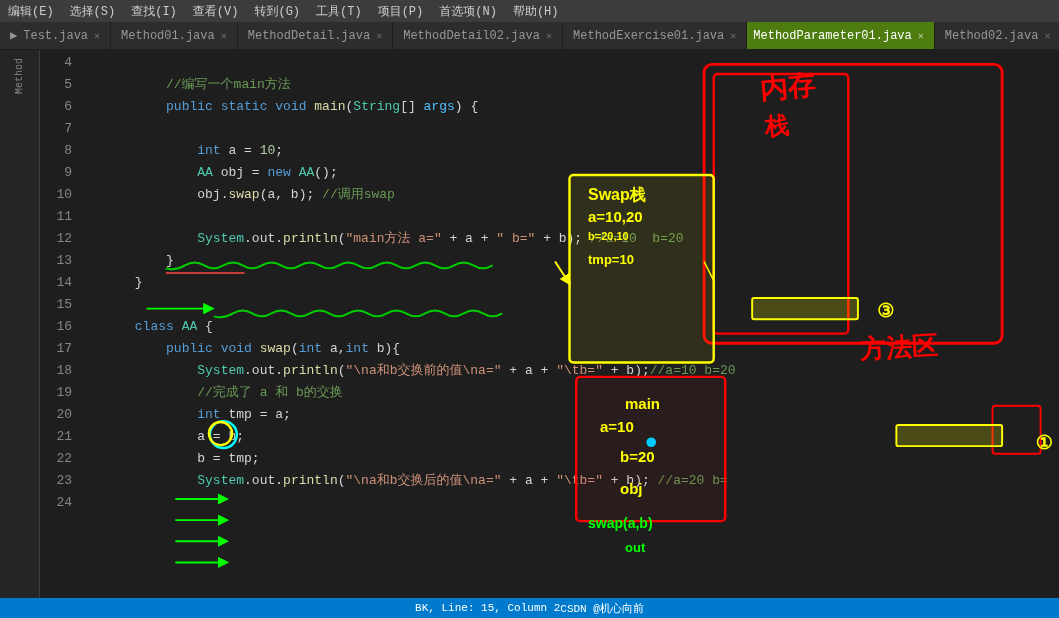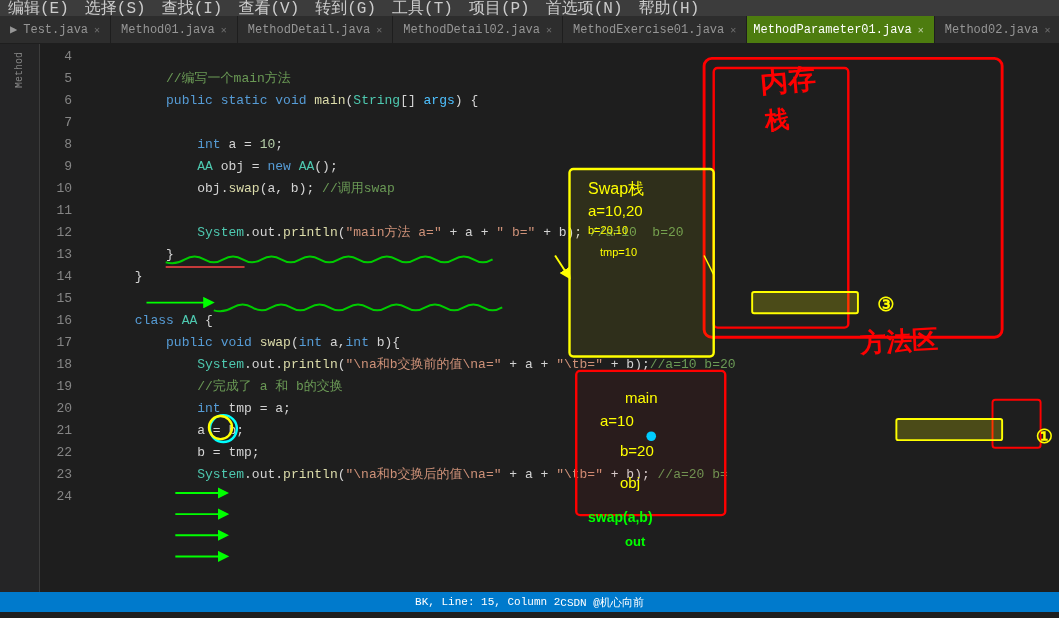"编辑(E)" .menu-bar { font-size: 16px -> 12px; height: 16px -> 22px }
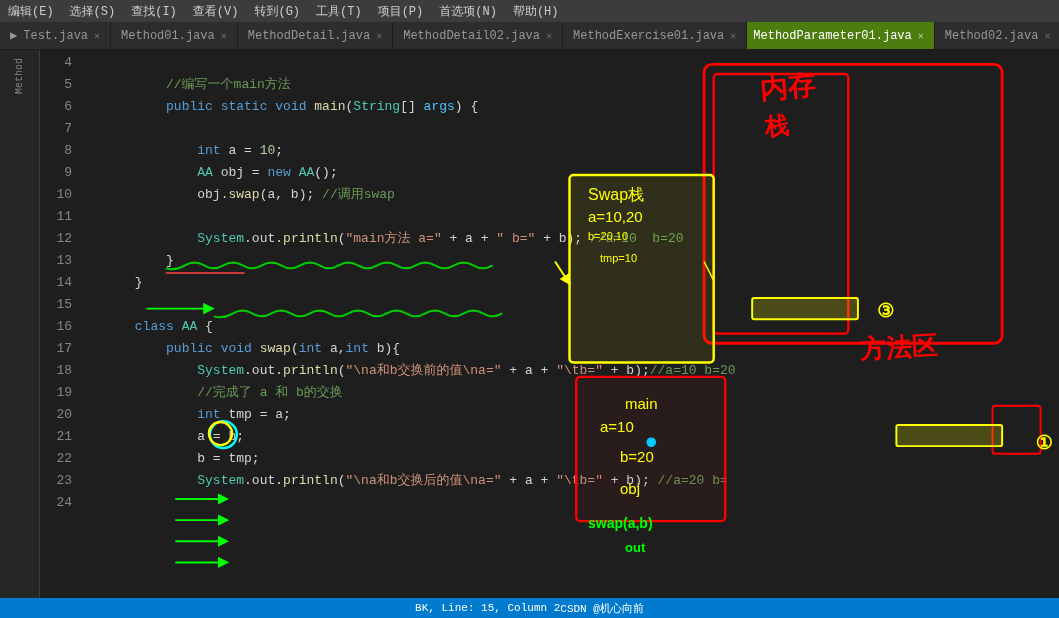"Swap栈" .cn-annot-yellow { font-weight: normal -> bold }
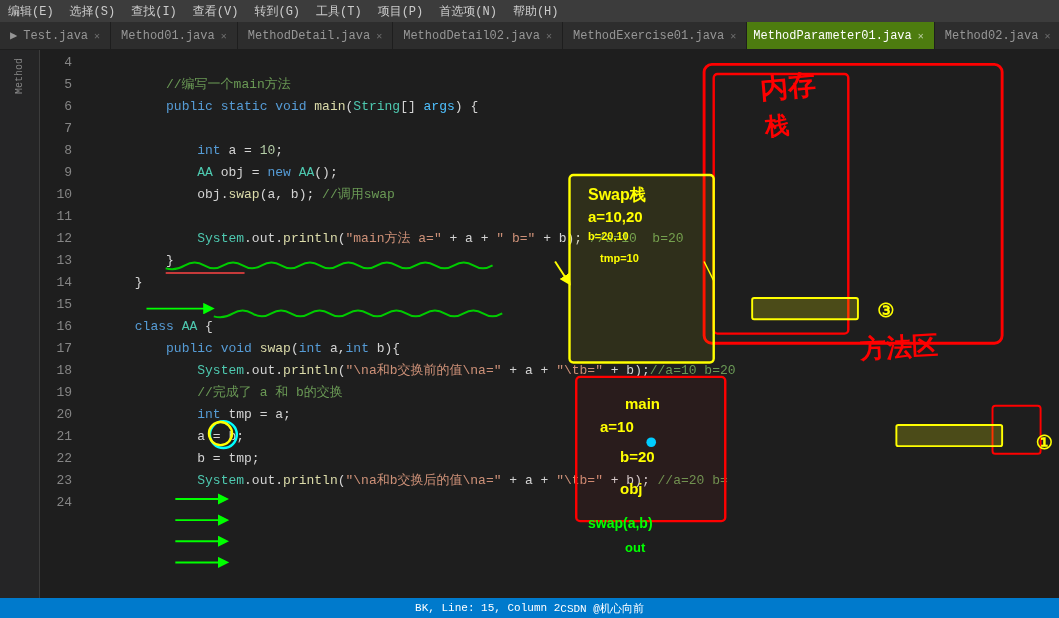"tmp=10" div.cn-annot-yellow { font-size: 11px -> 13px; left: 520px -> 508px }
